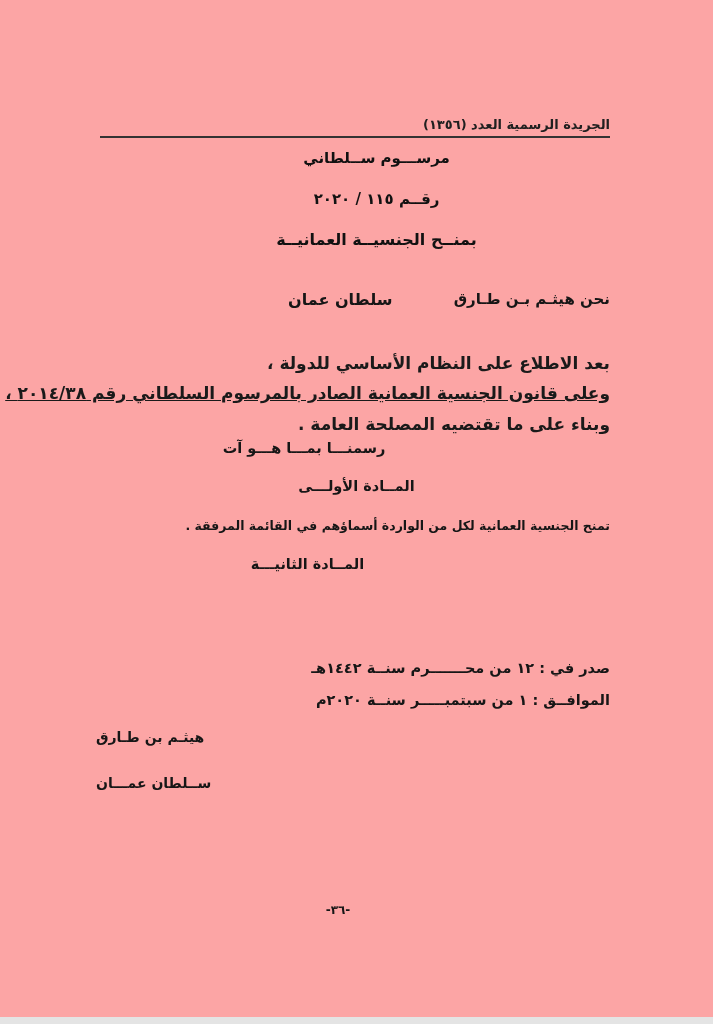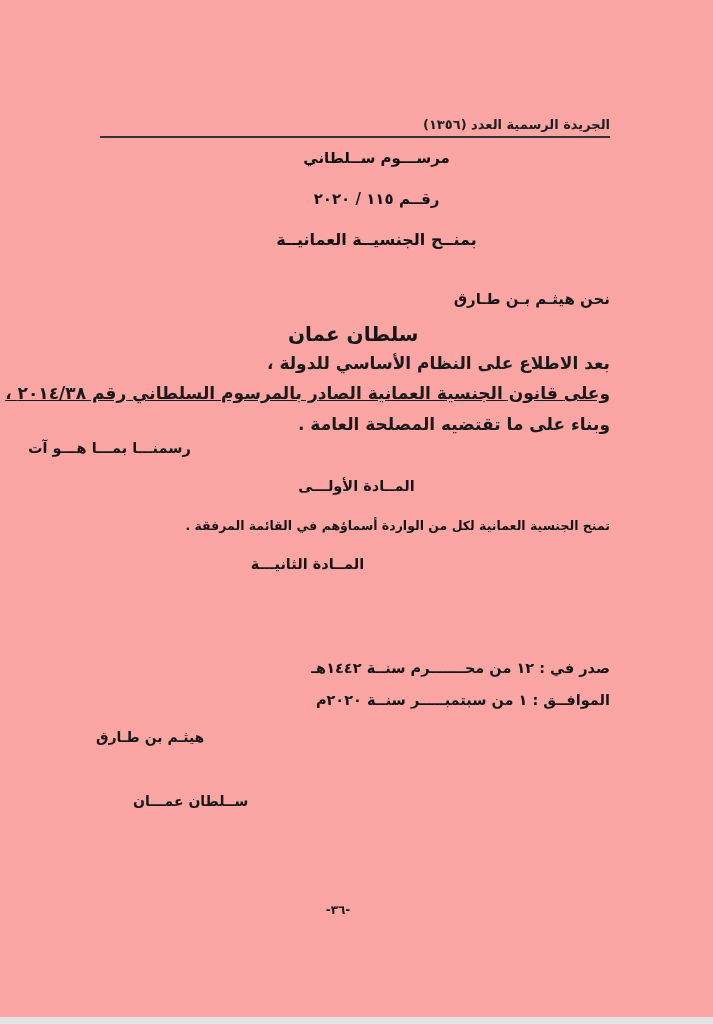"سلطان عمان" .preamble-title { font-size: 20px -> 16px; margin-top: 32px -> none }
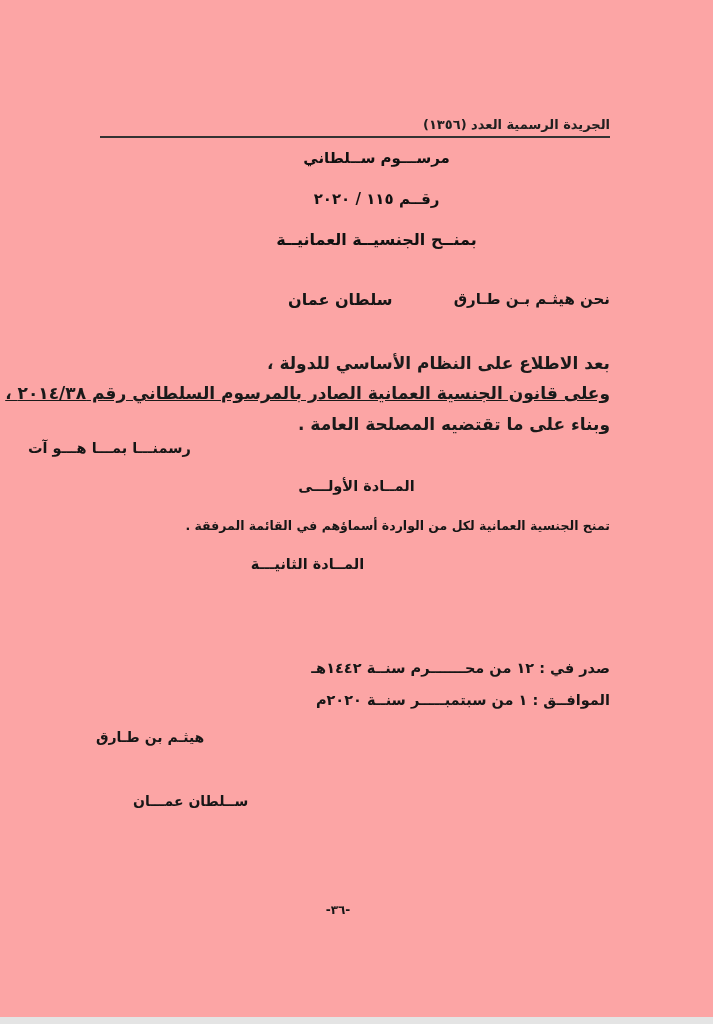"رسمنـــا بمـــا هـــو آت" .decree-heading { padding-left: 28px -> none; text-align: left -> center }
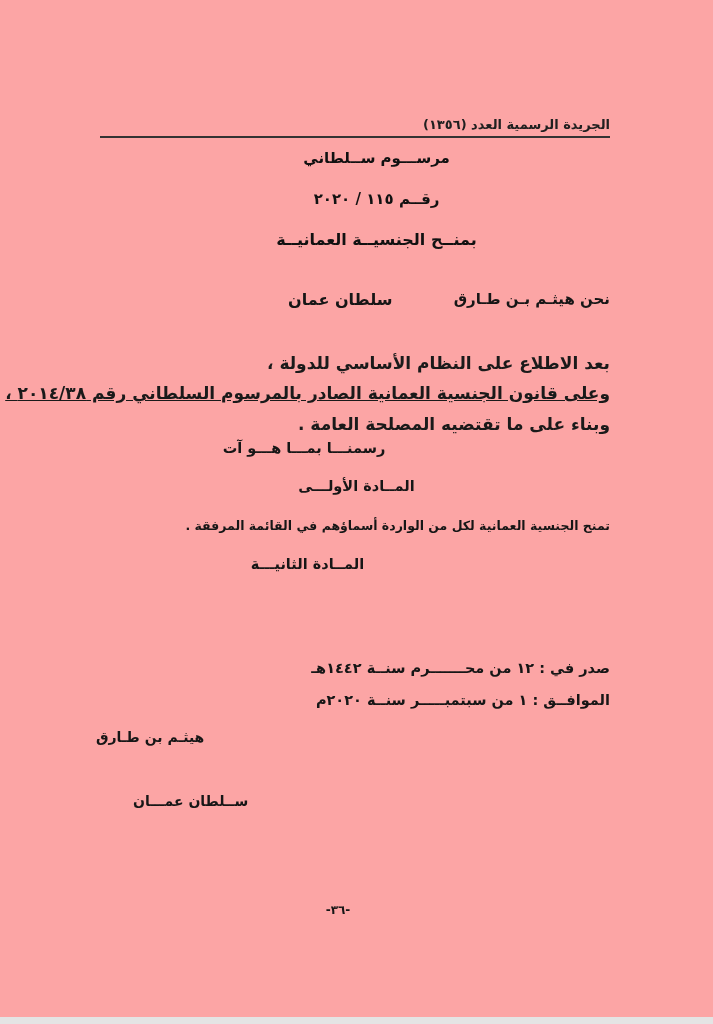"ســلطان عمـــان" .sig-title { margin-left: 37px -> none; top: 793px -> 775px }
